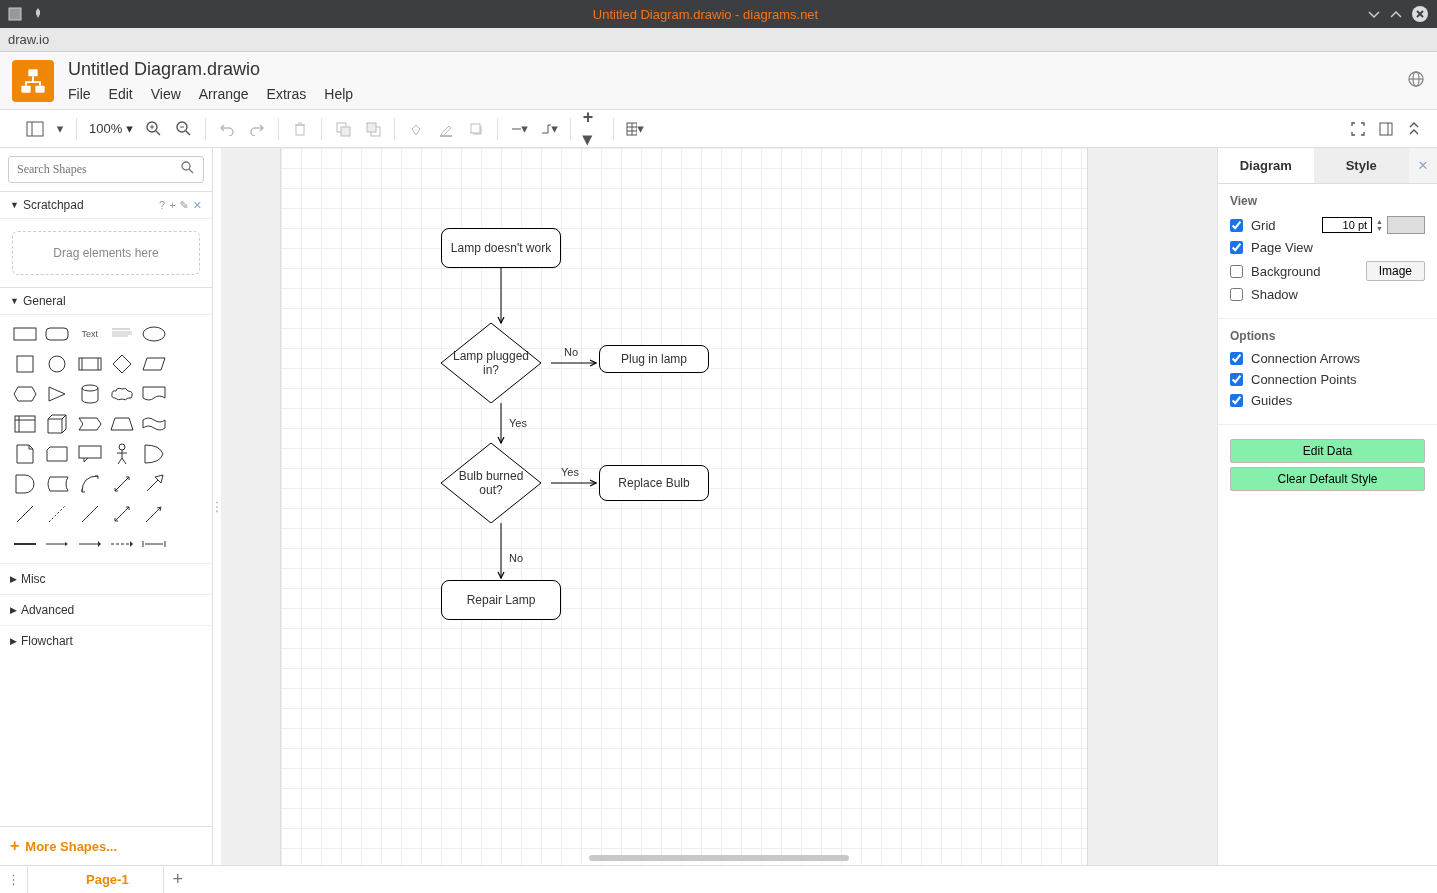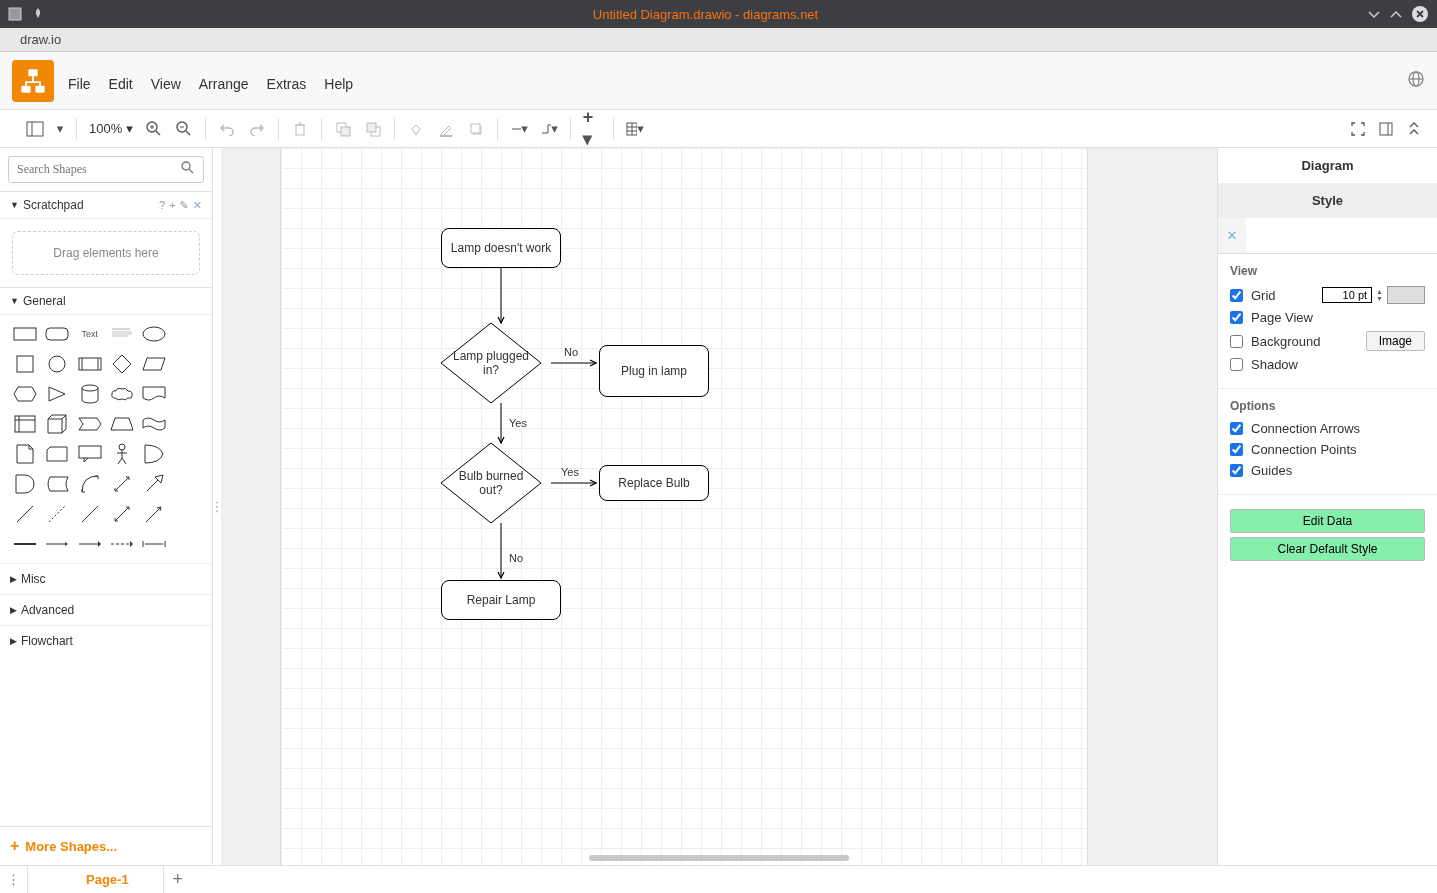"draw.io" .menubar { padding: 2px 20px -> 2px 8px }
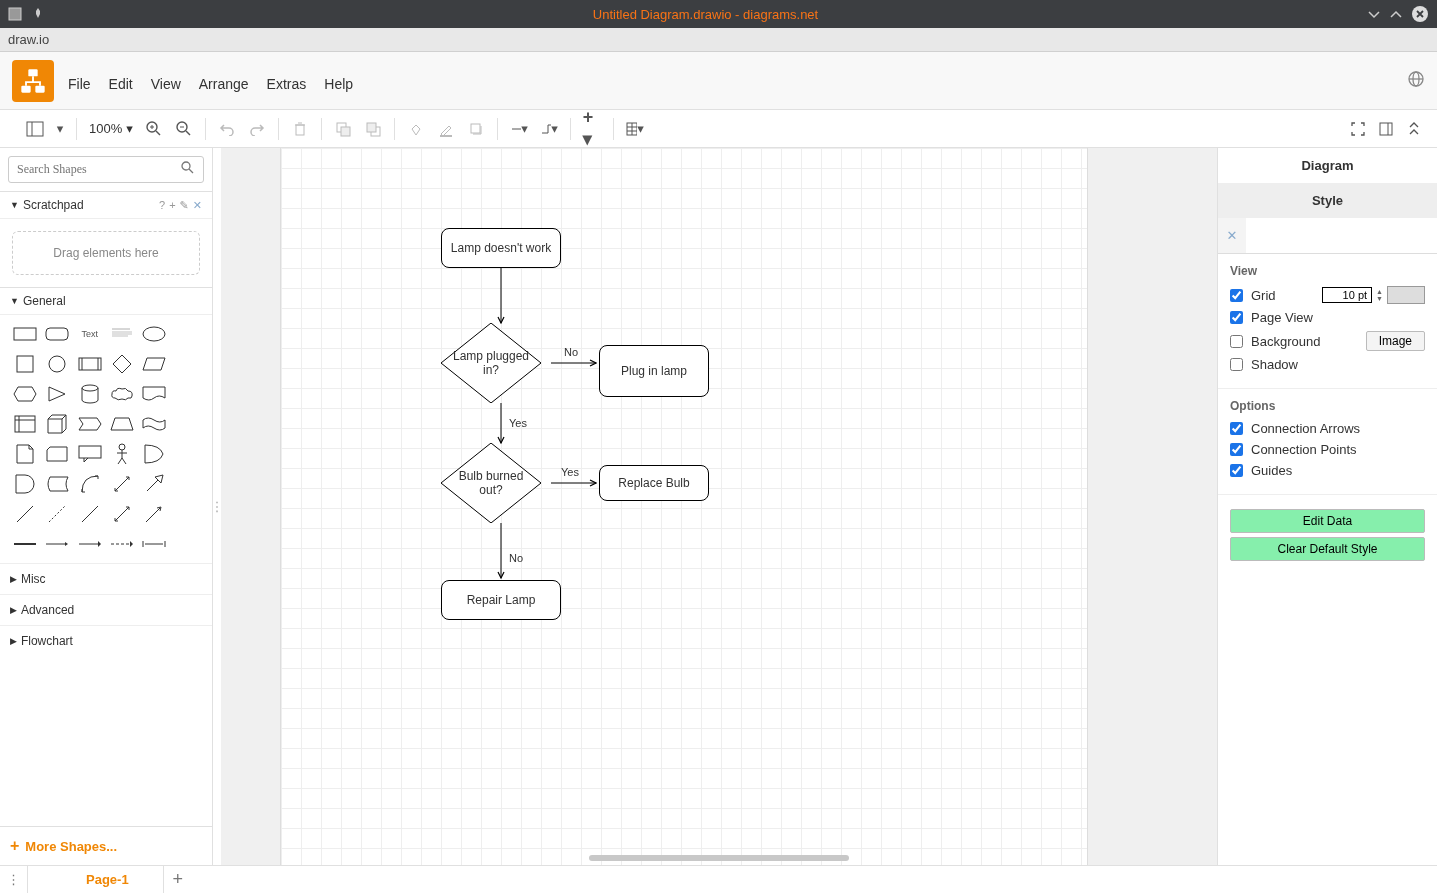"Untitled Diagram.drawio" div.doc-title { html: none -> <div>Untitled Diagram.drawio</div> }
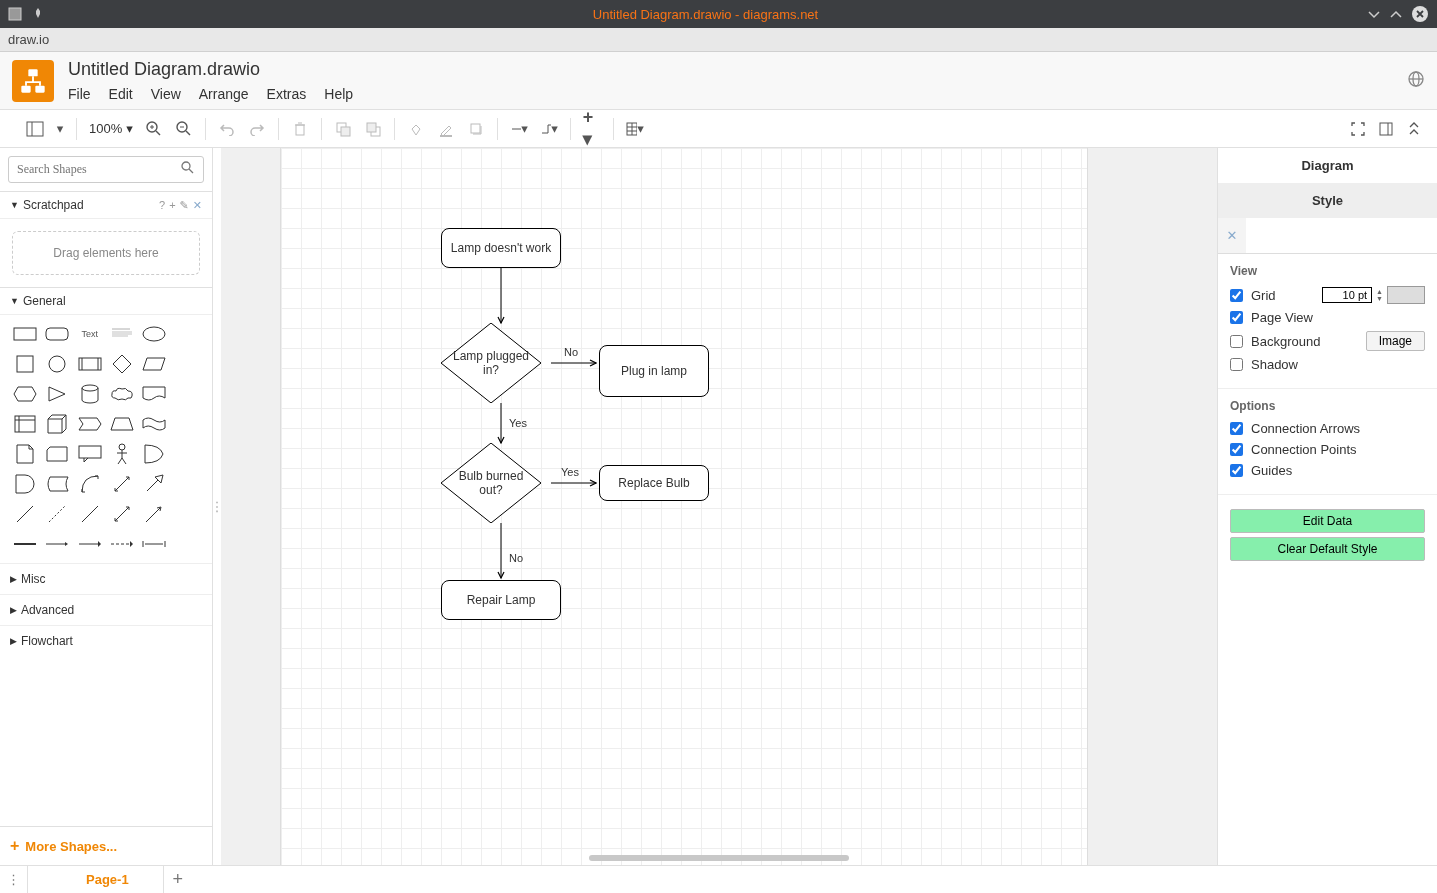"Diagram" .rp-tabs { flex-direction: column -> none }
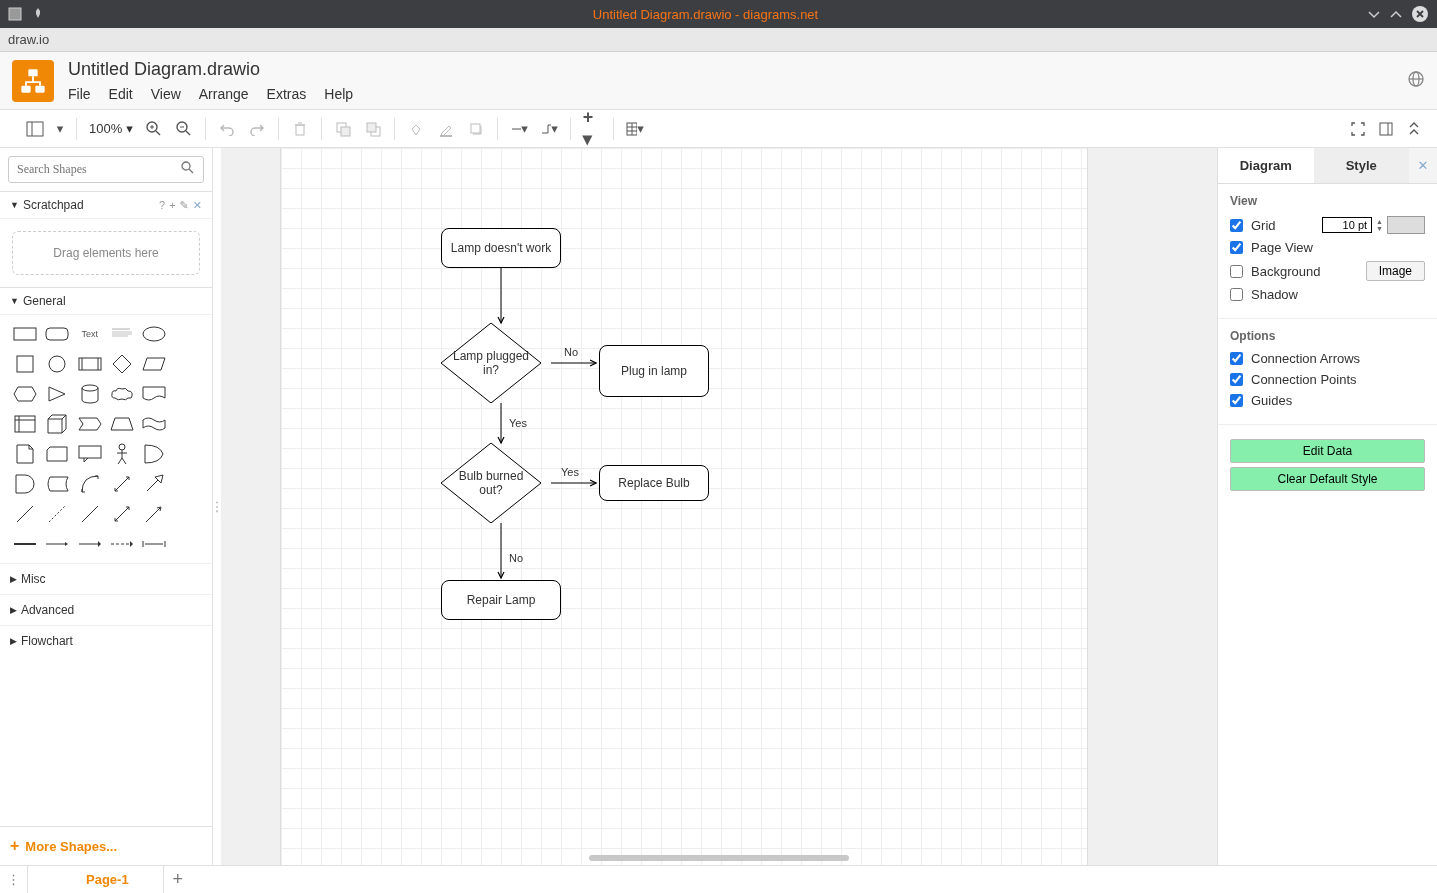"Plug in lamp" div.node-rect { height: 52px -> 28px }
